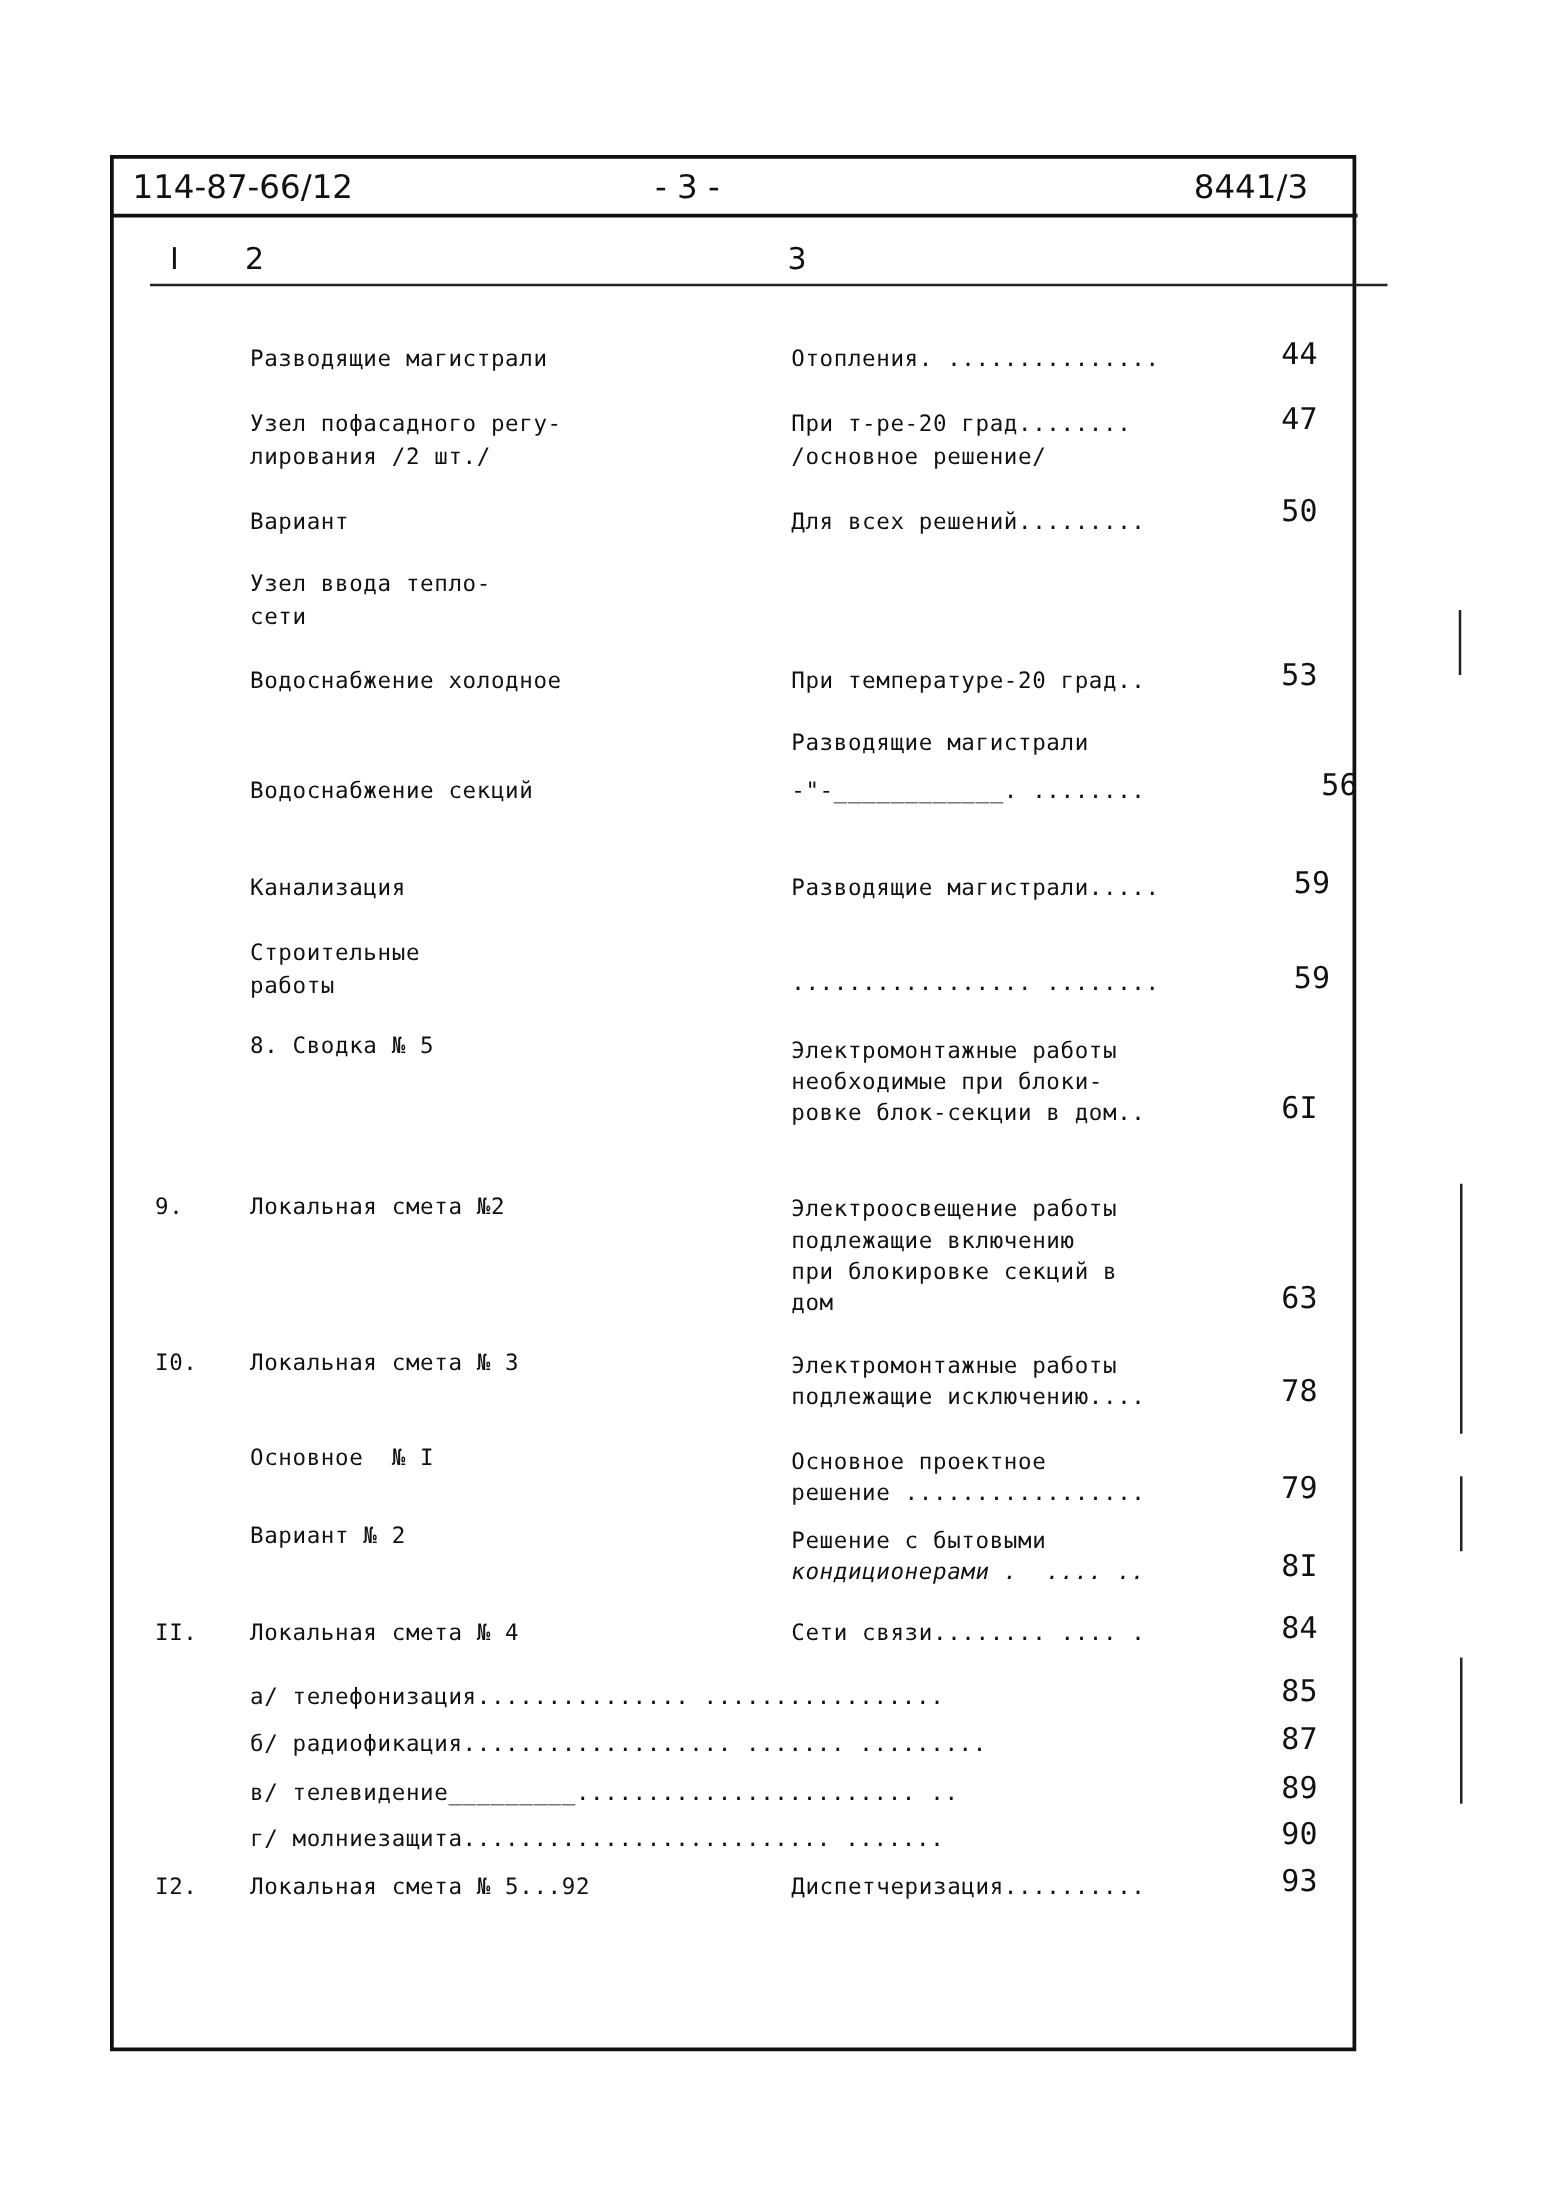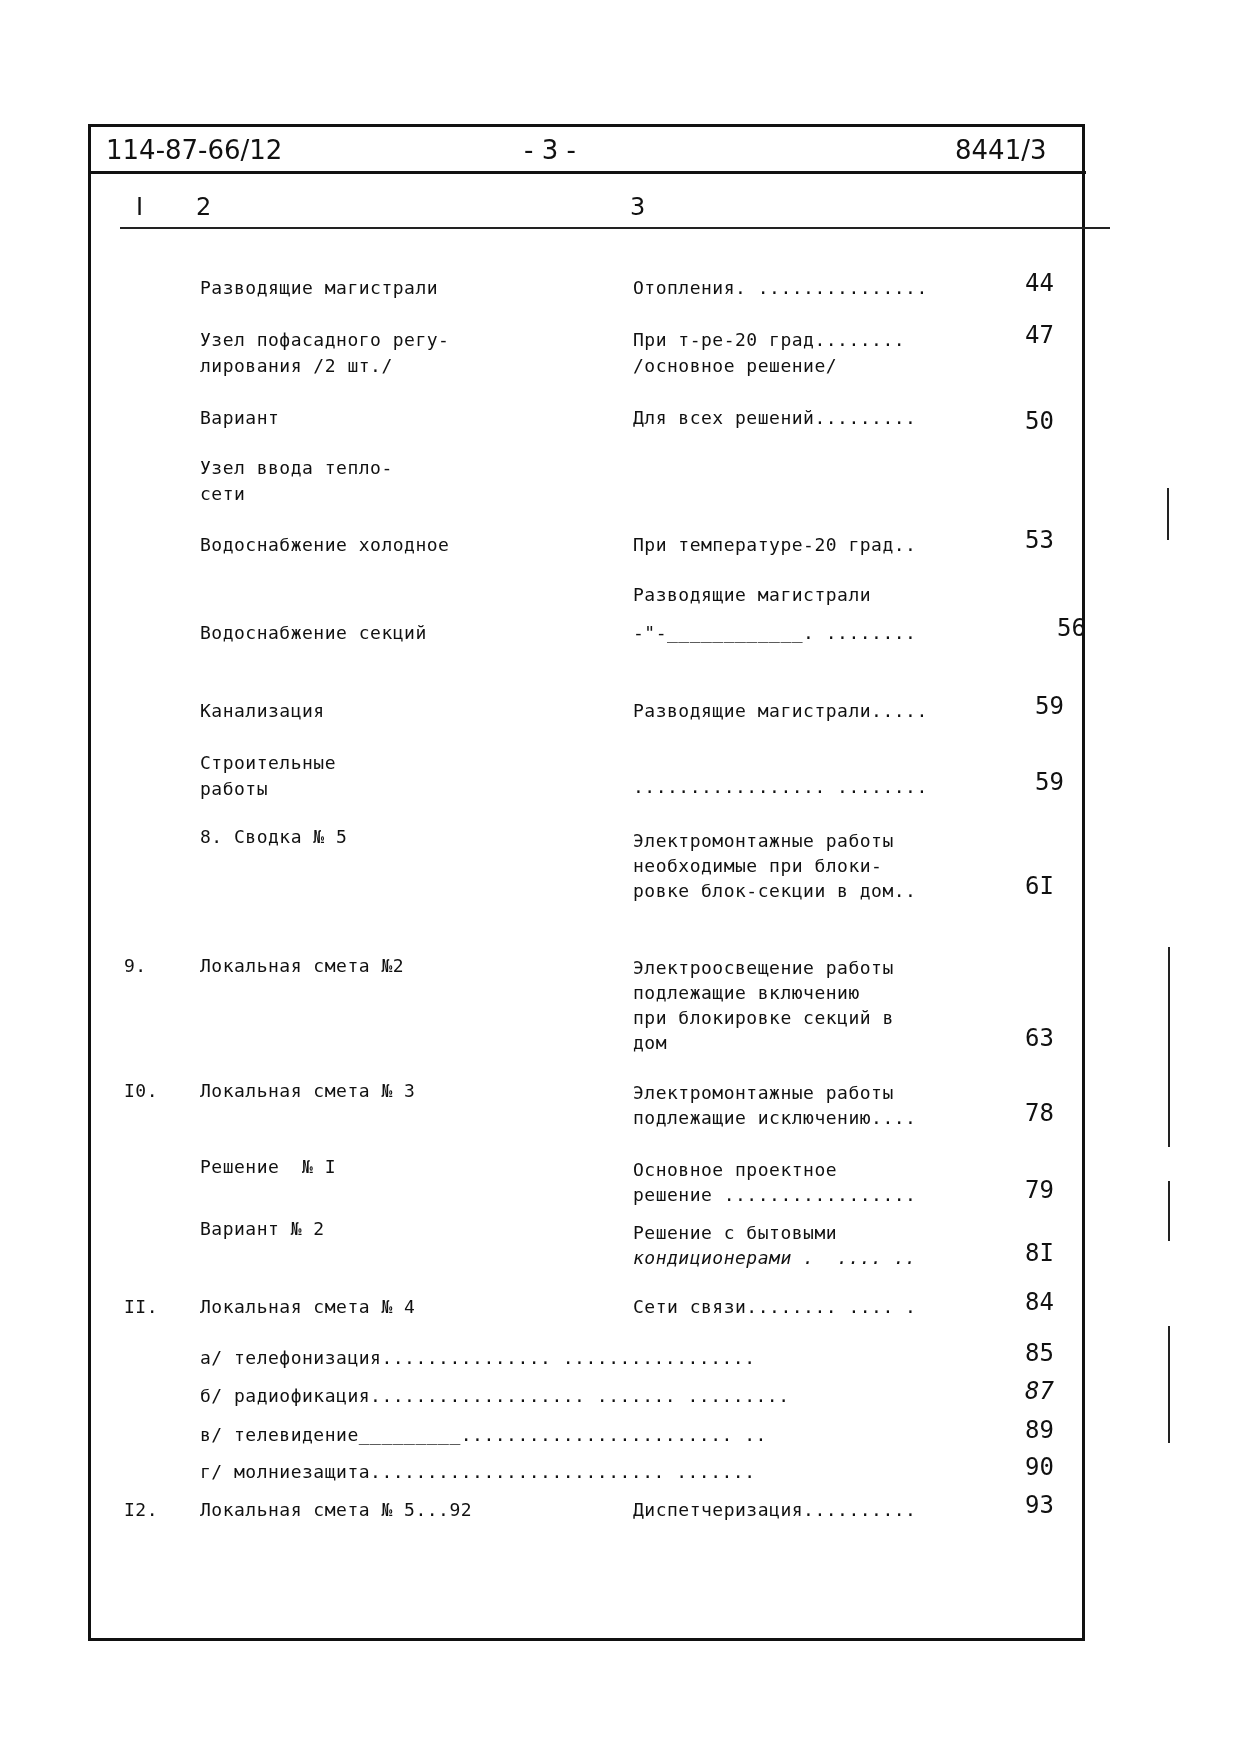"50" div.num { top: 408px -> 396px }
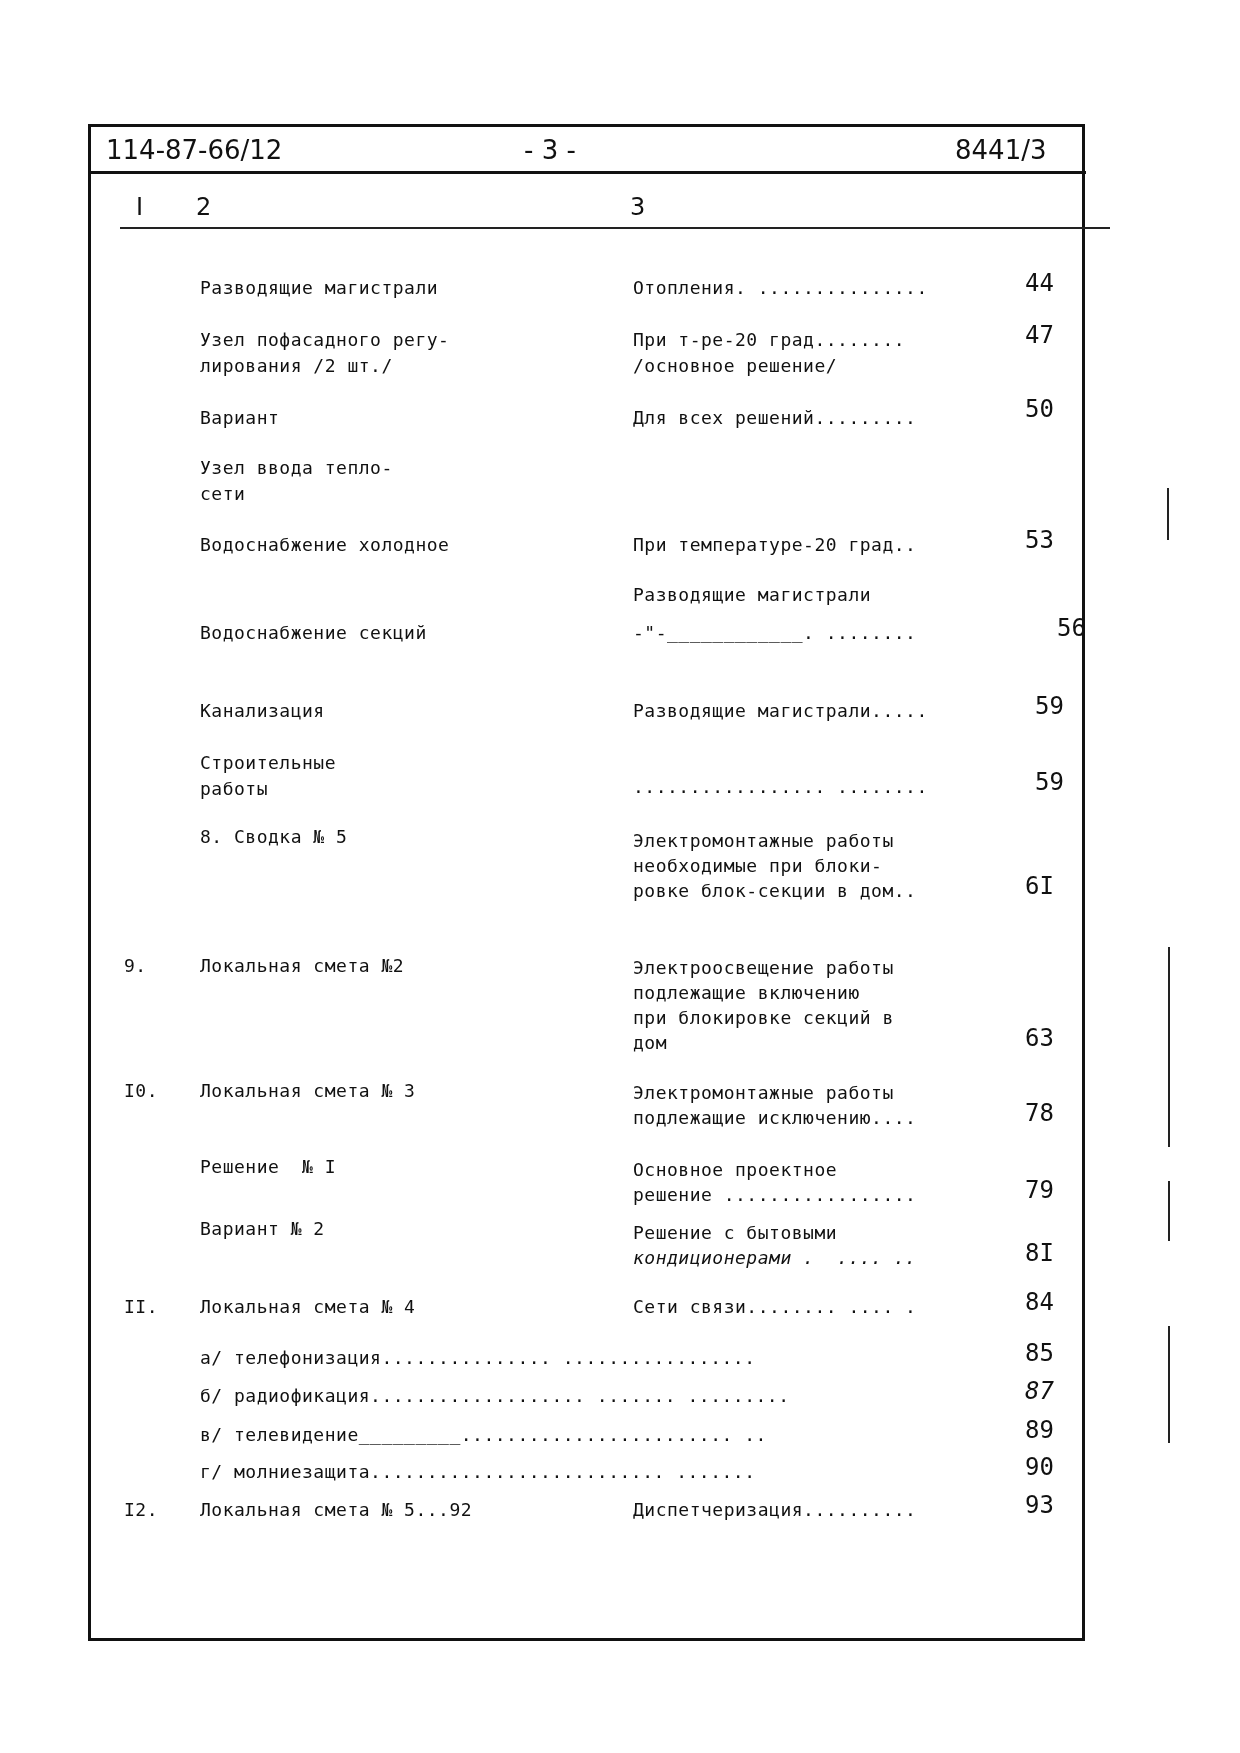"Решение № I" div.t { text: Решение -> Основное }
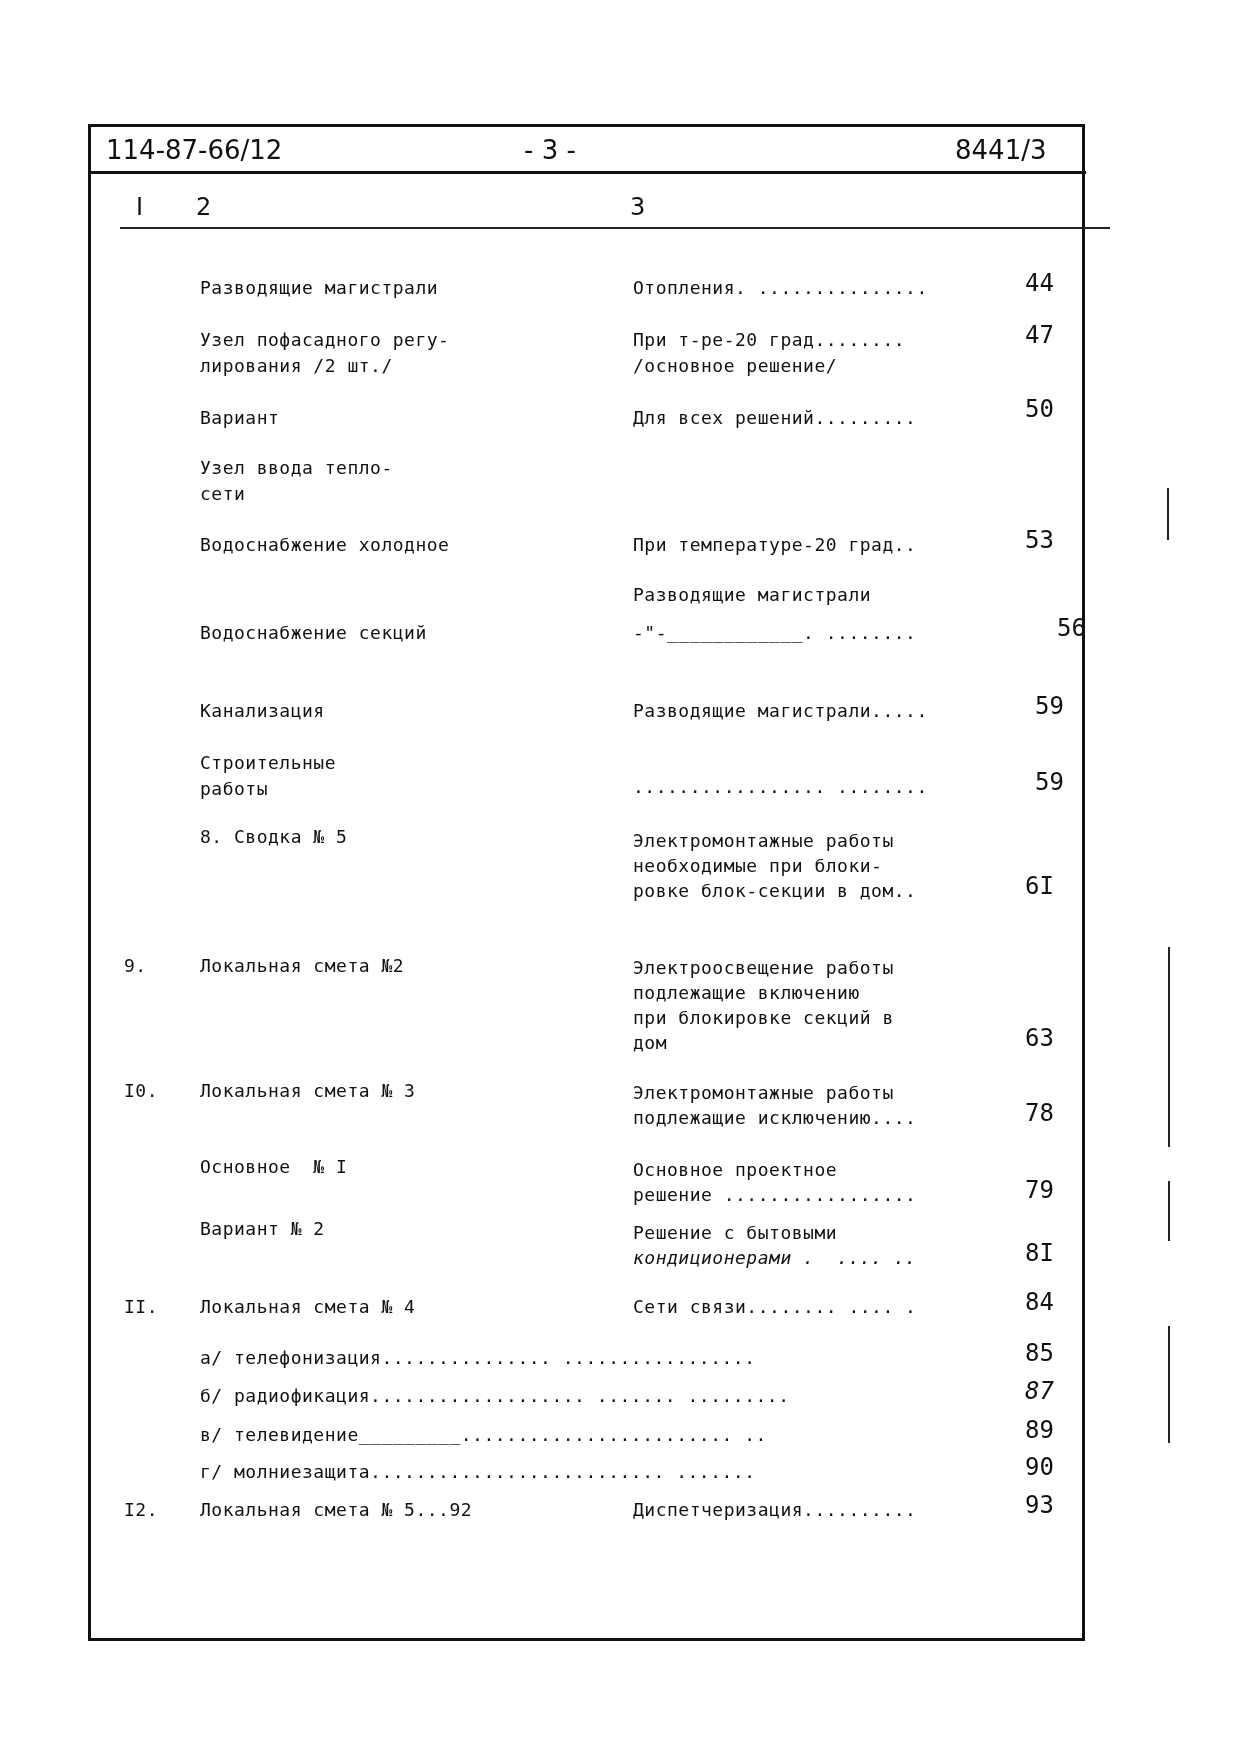"87" div.num { font-style: italic -> none }
